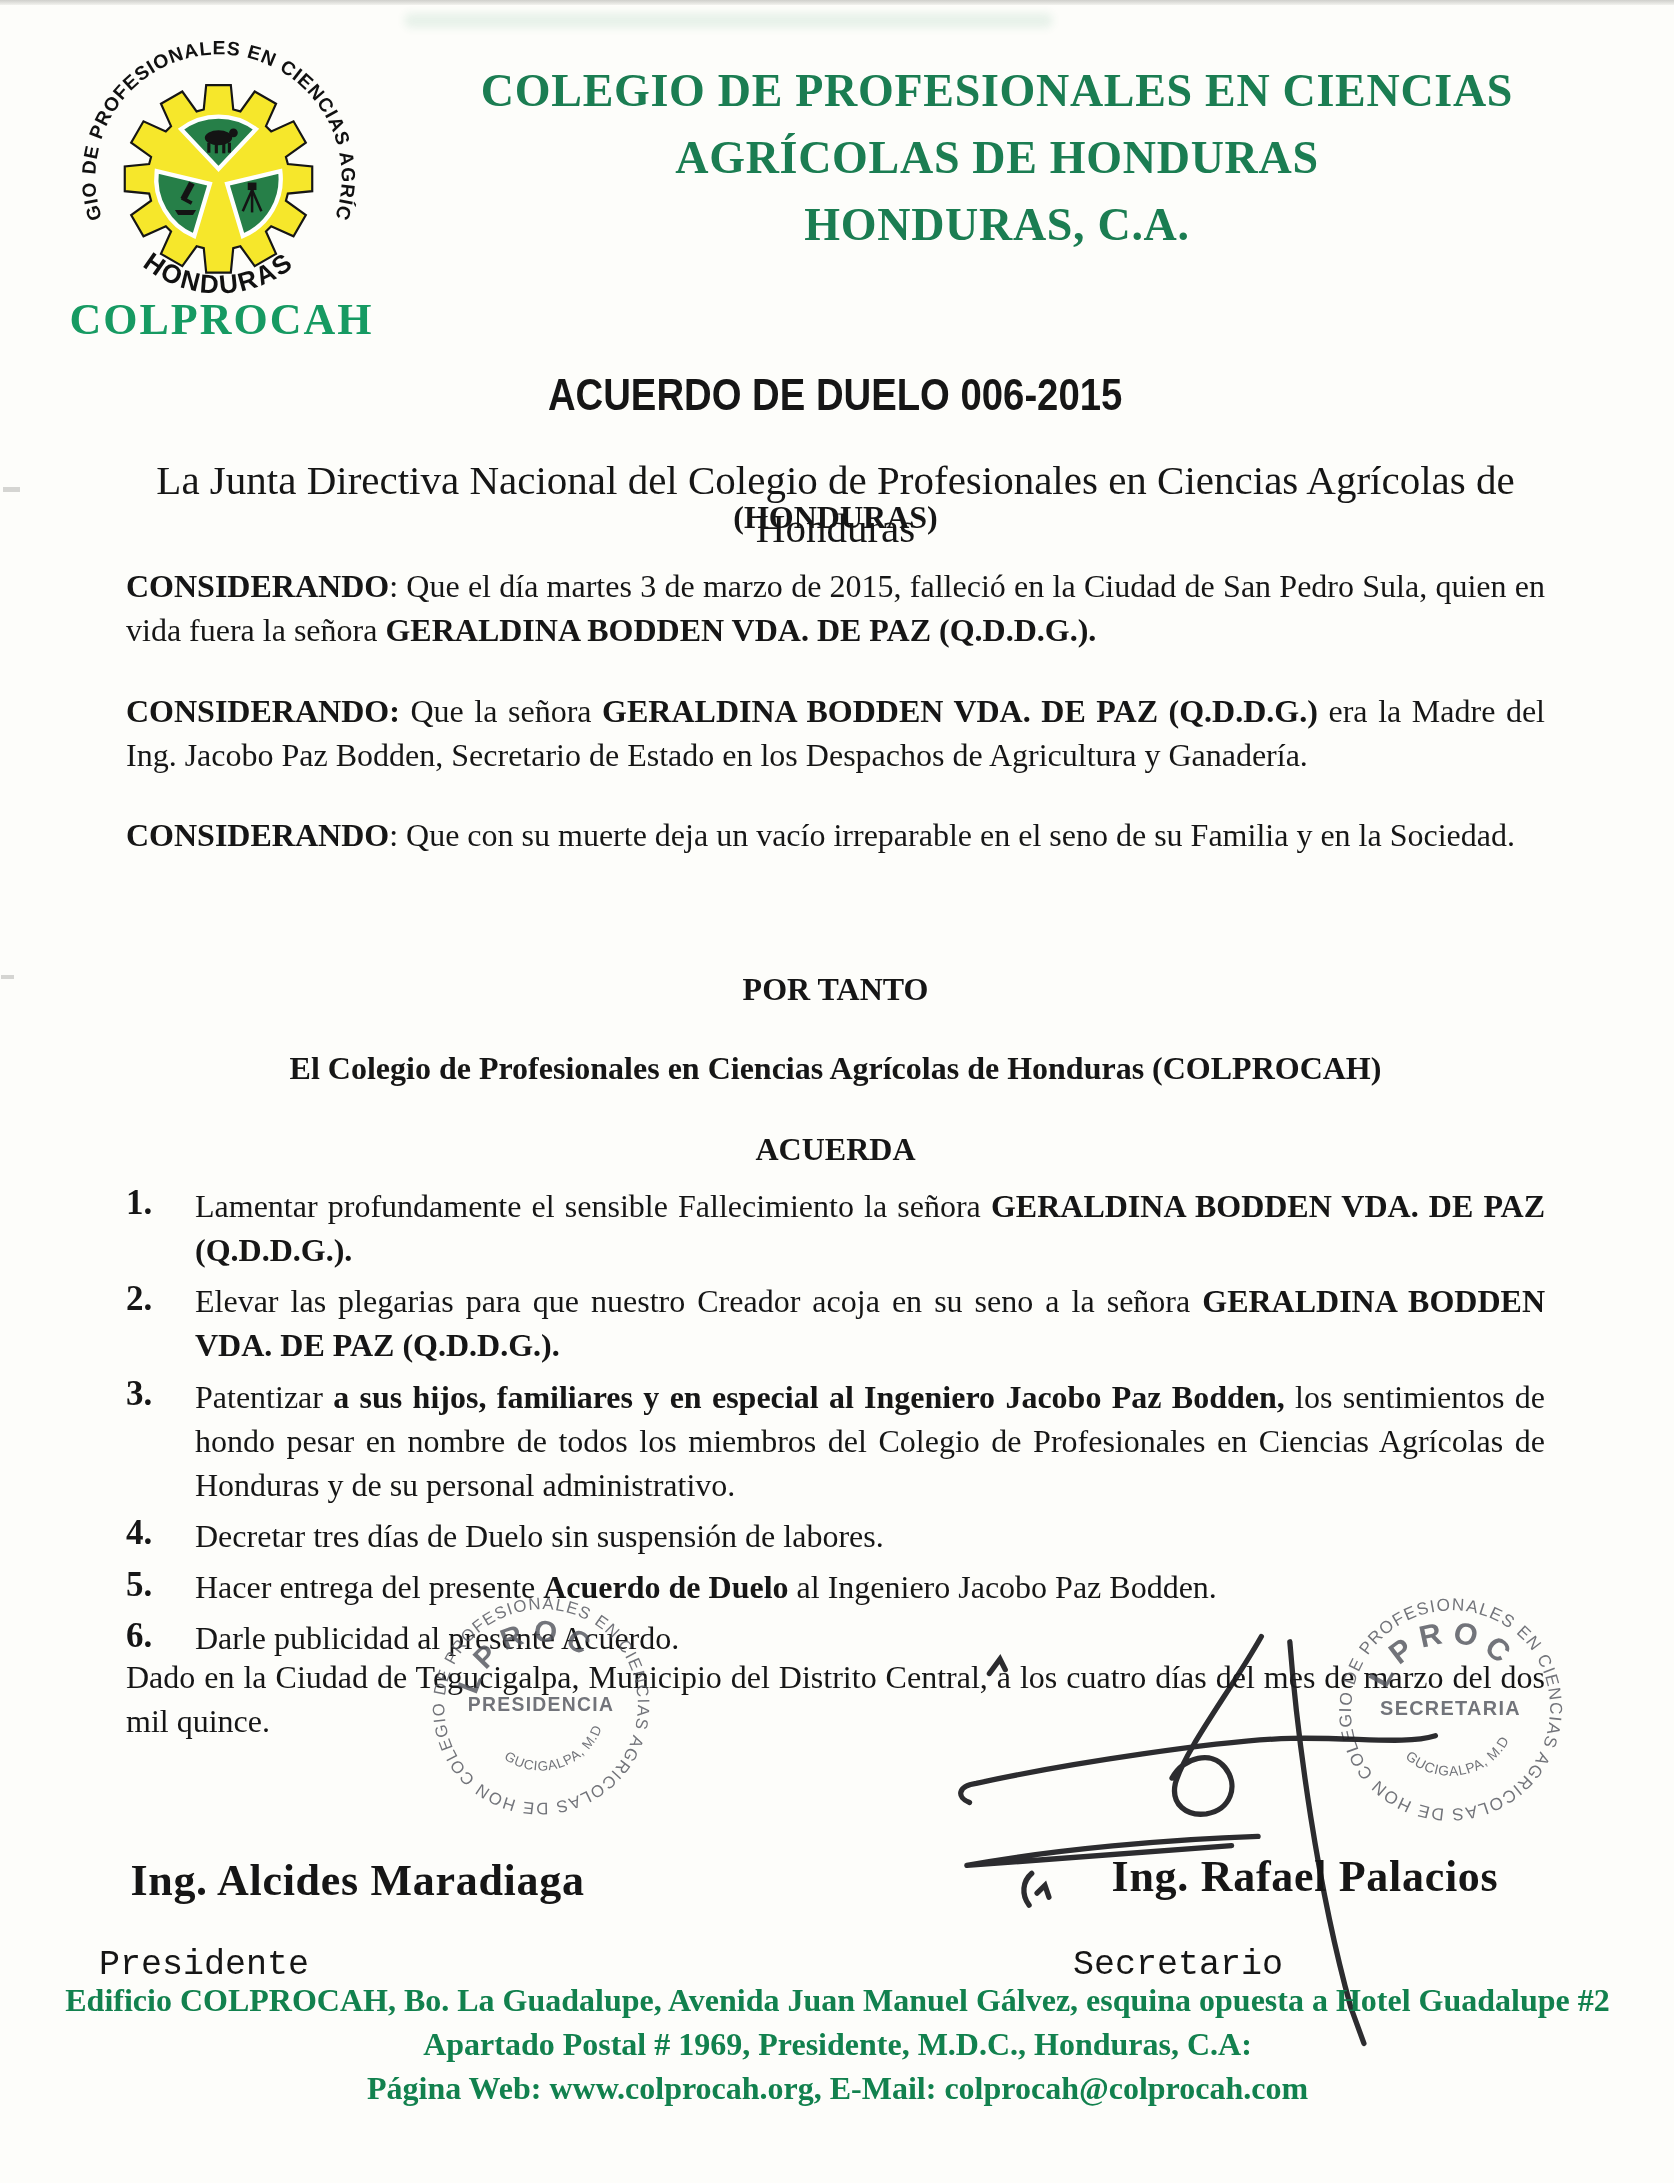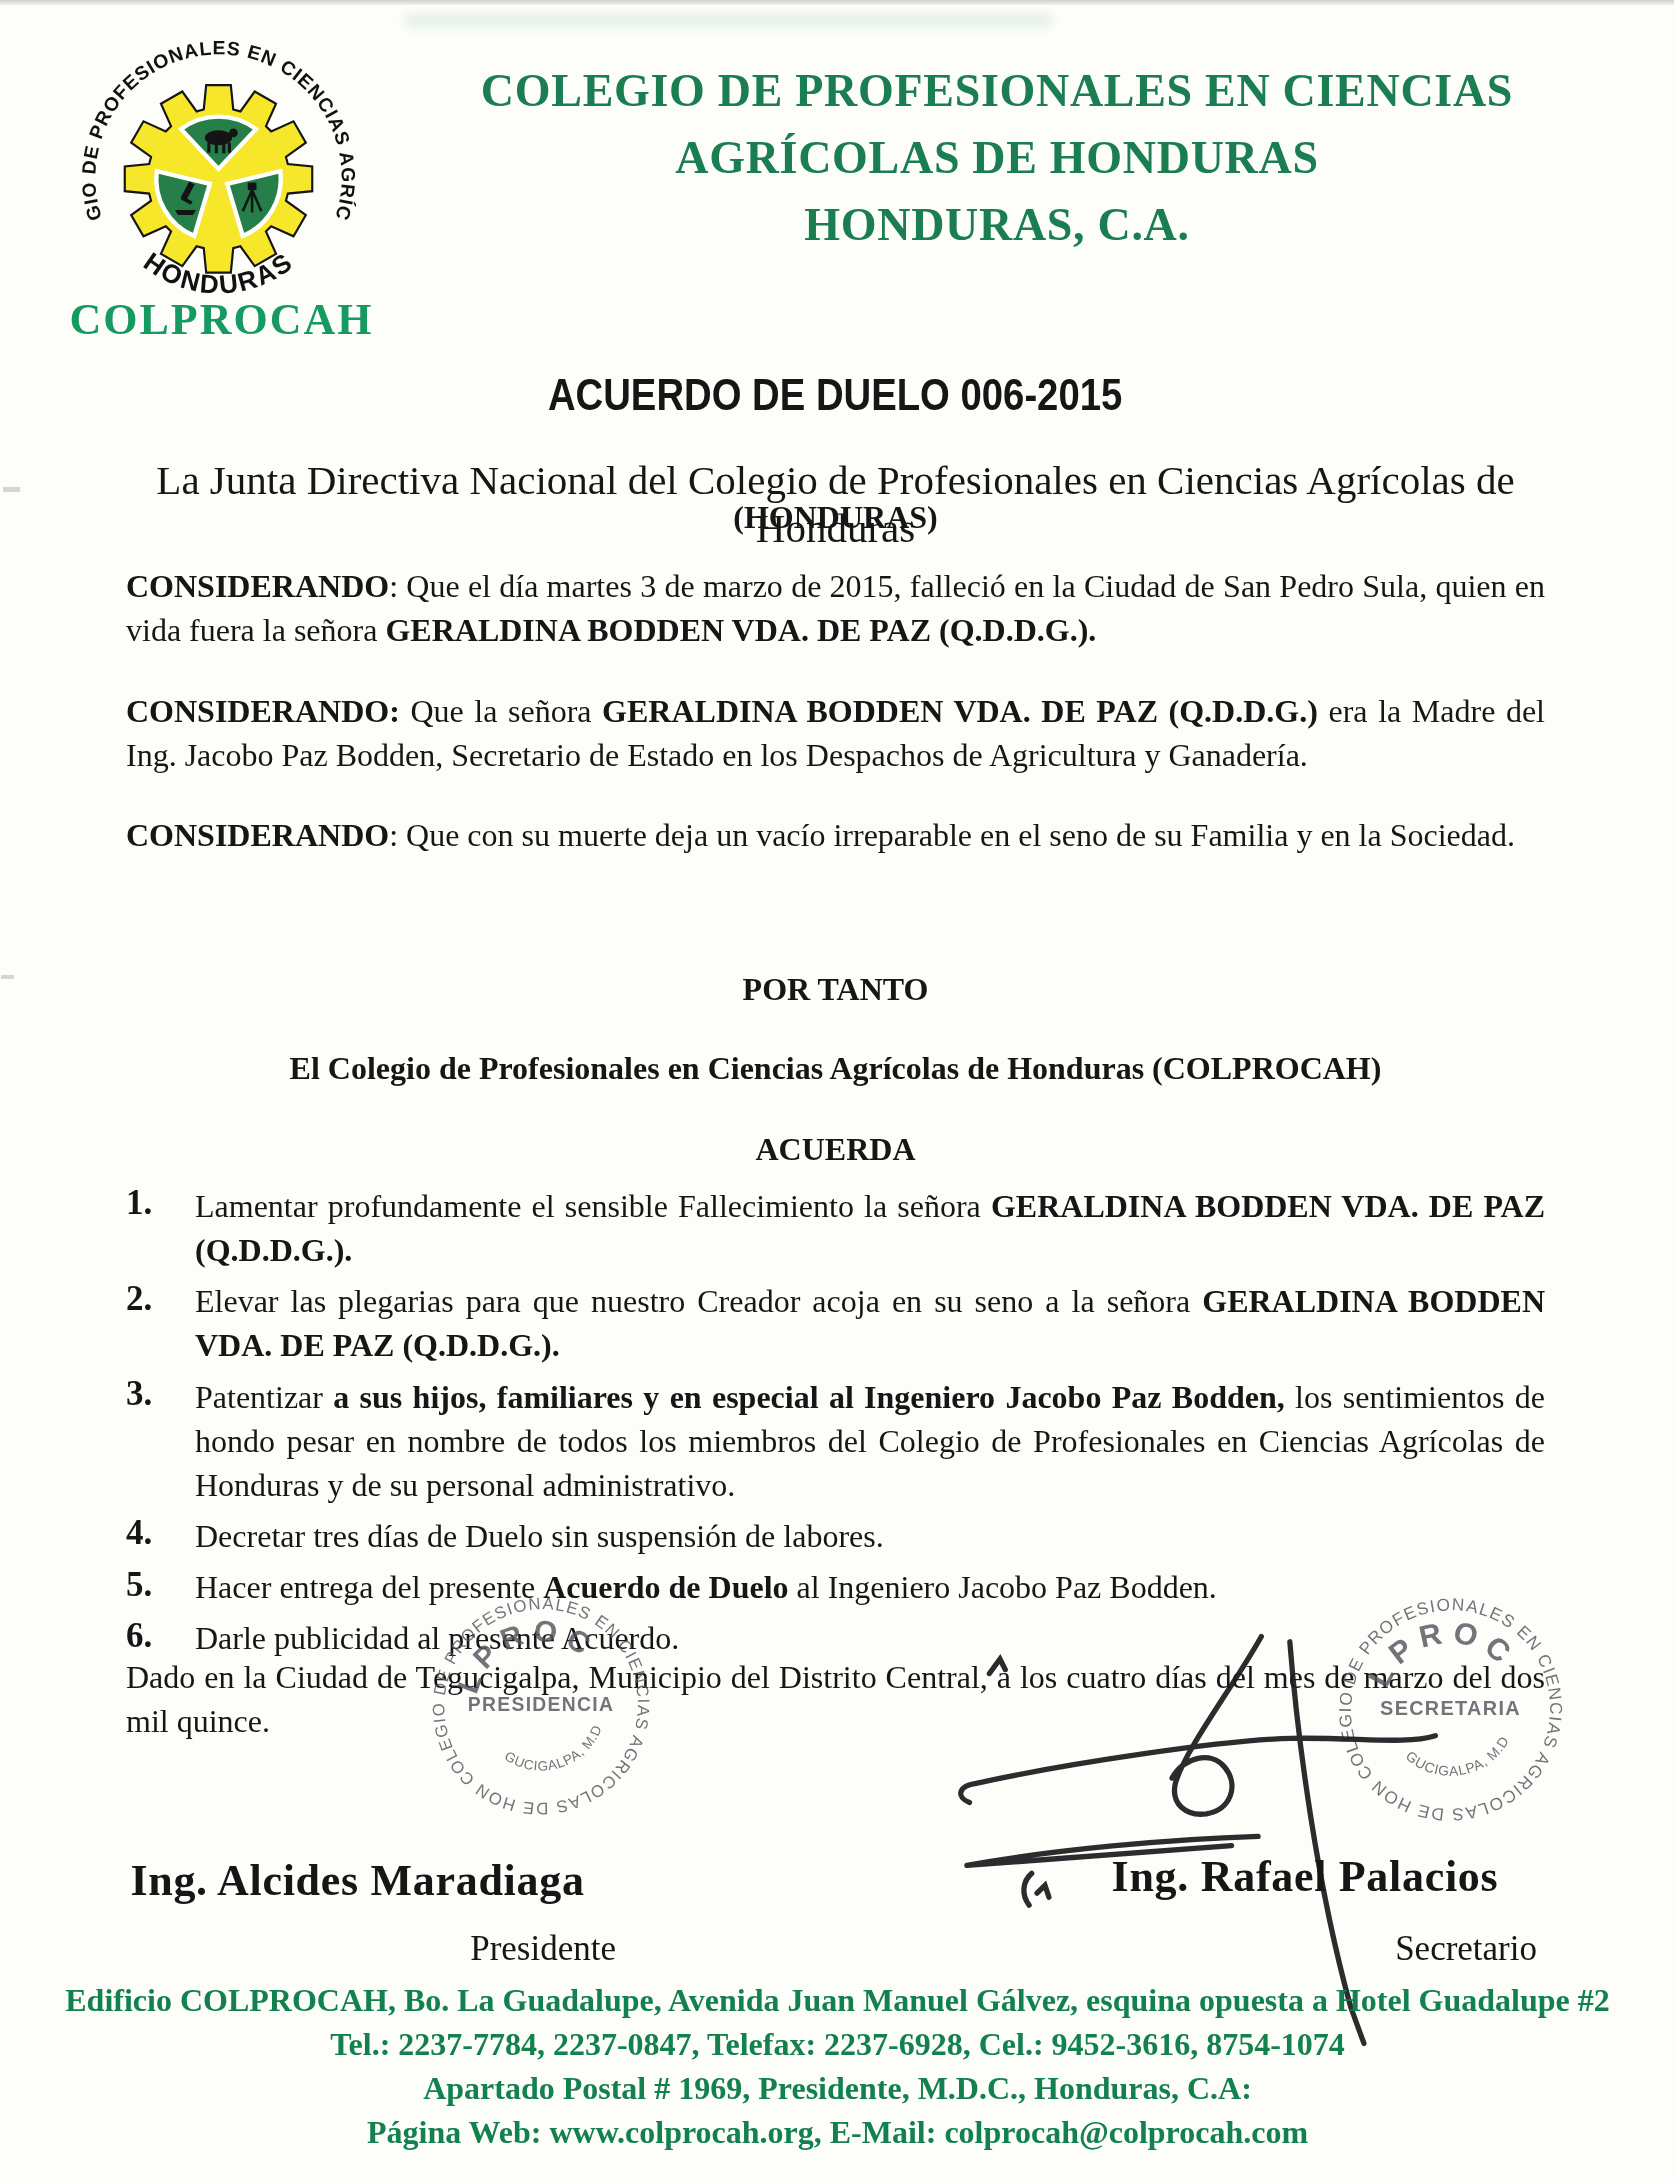"Presidente" .sig-role { font-family: Liberation Serif, serif -> Liberation Mono, monospace; margin-top: none -> 16px; text-align: right -> left }
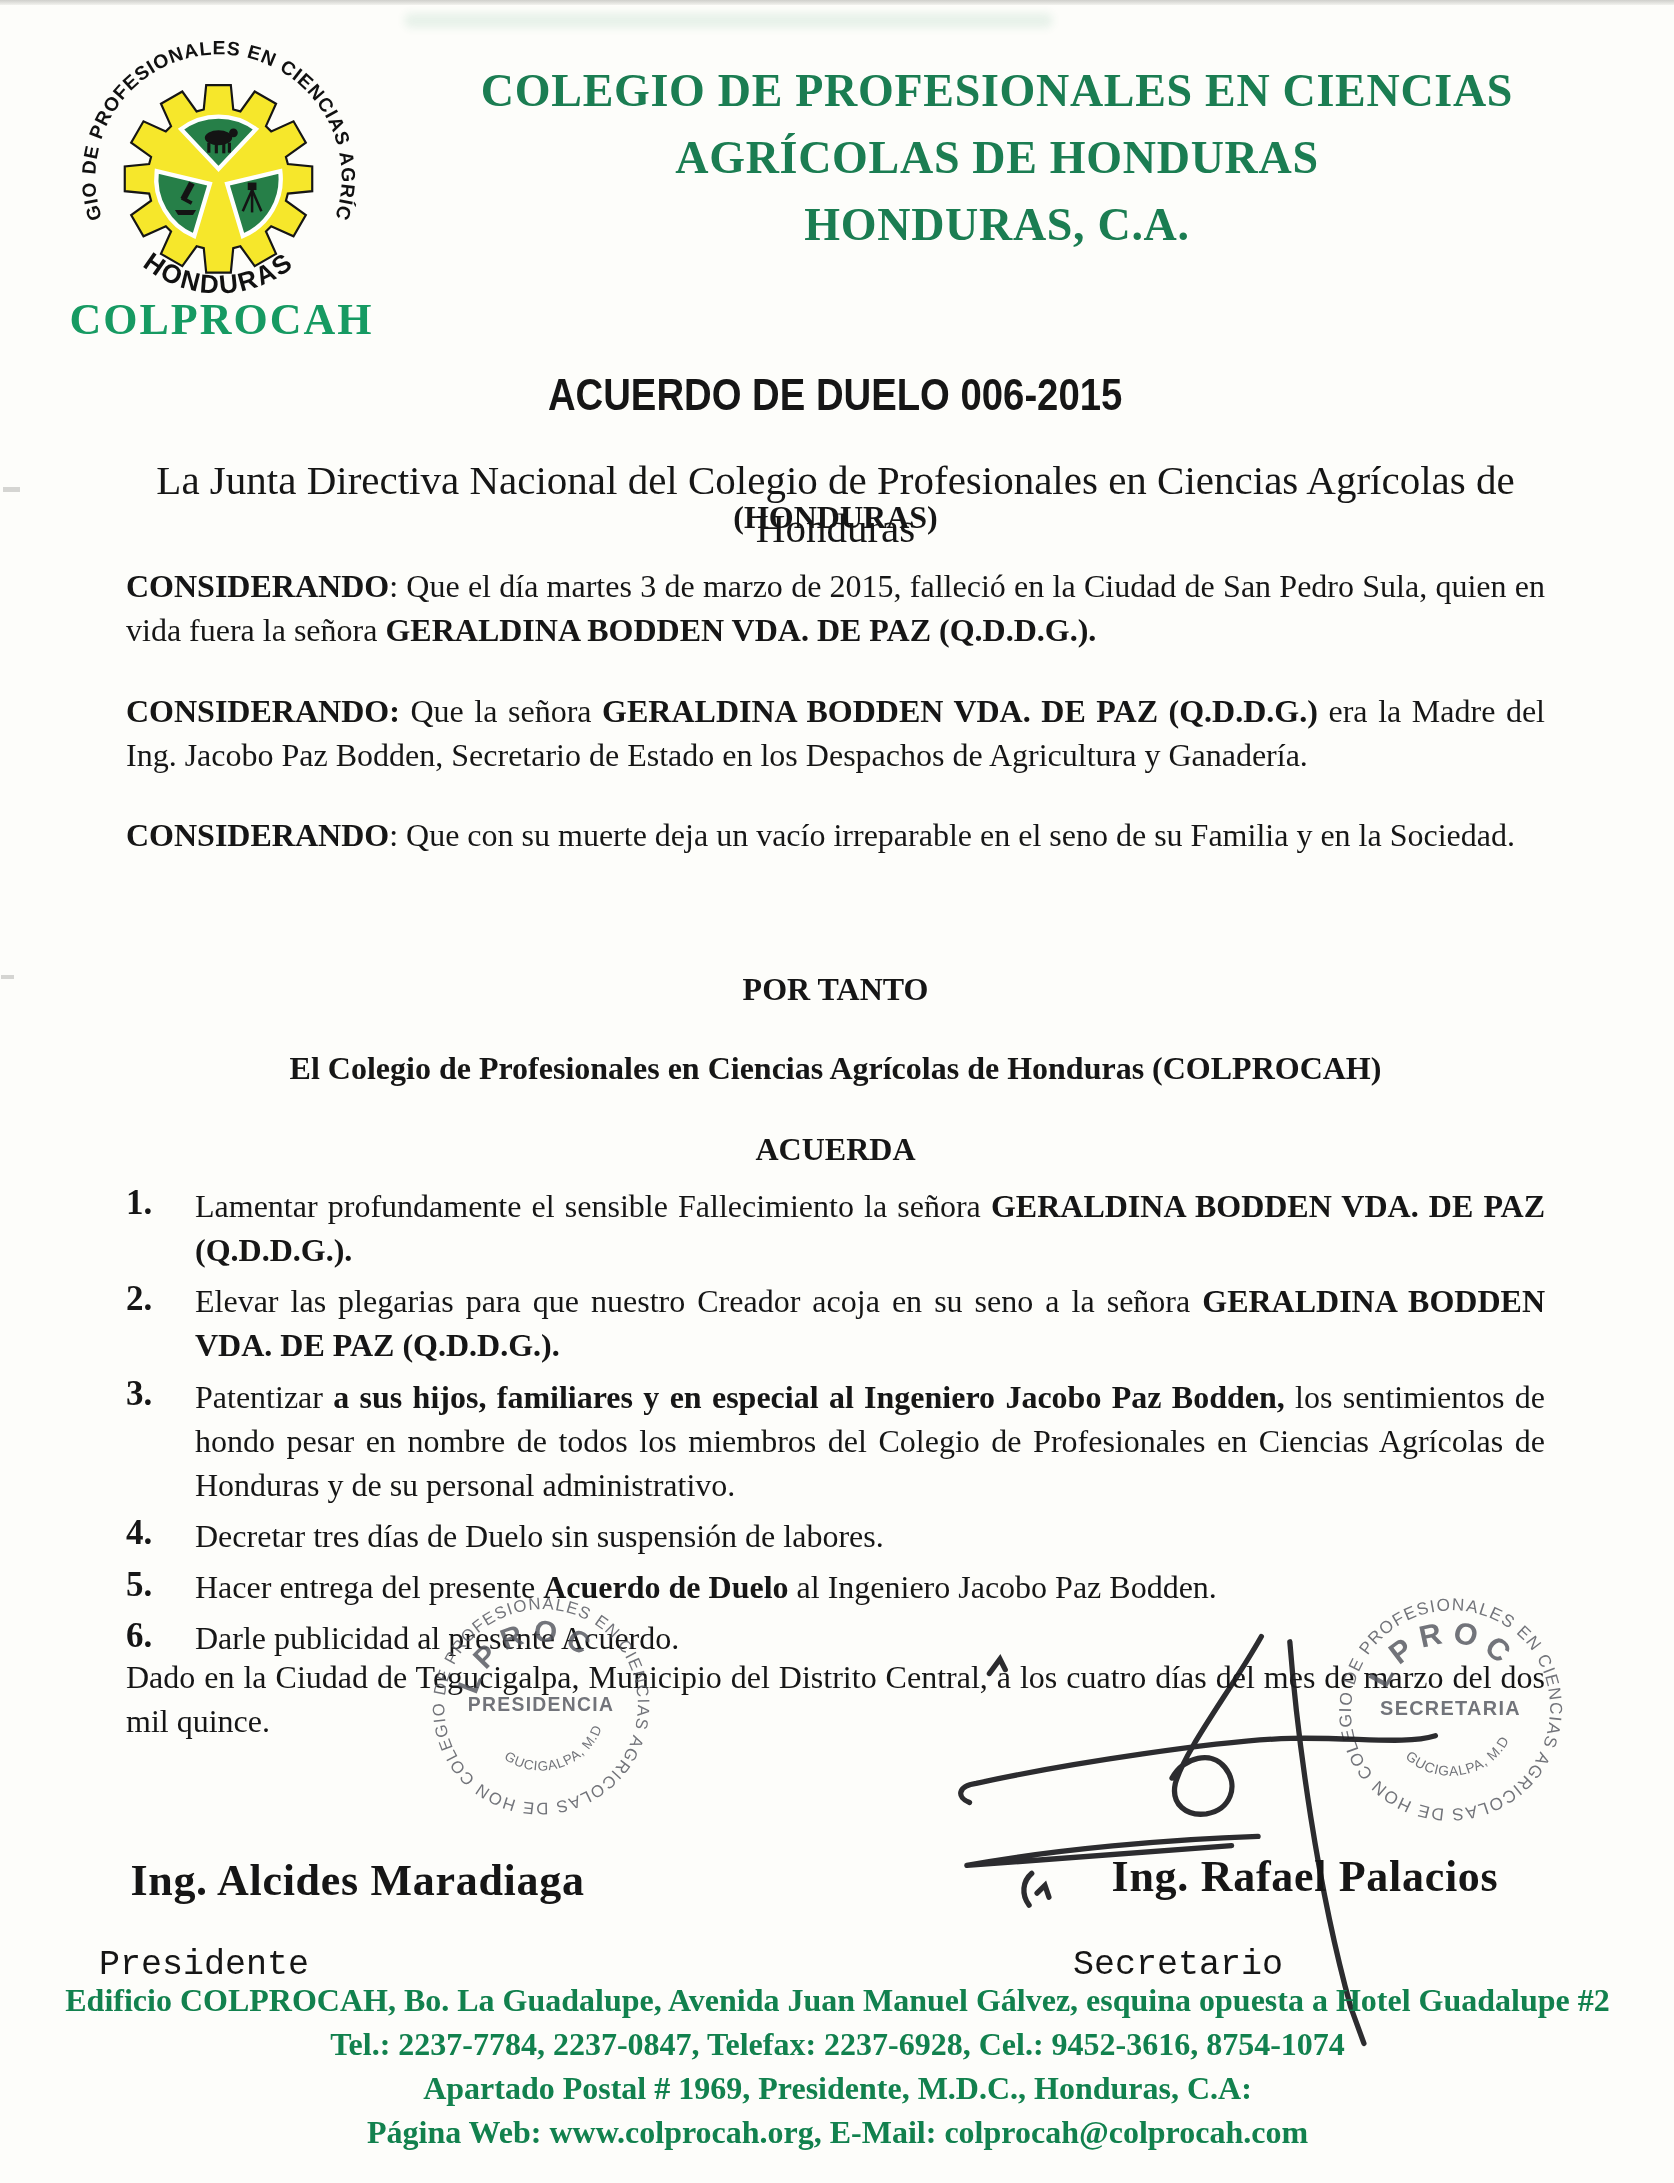"Tel.: 2237-7784, 2237-0847, Telefax:" div { html: <div>Tel.: 2237-7784, 2237-0847, Telefax: 2237-6928, Cel.: 9452-3616, 8754-1074</div> -> none }
